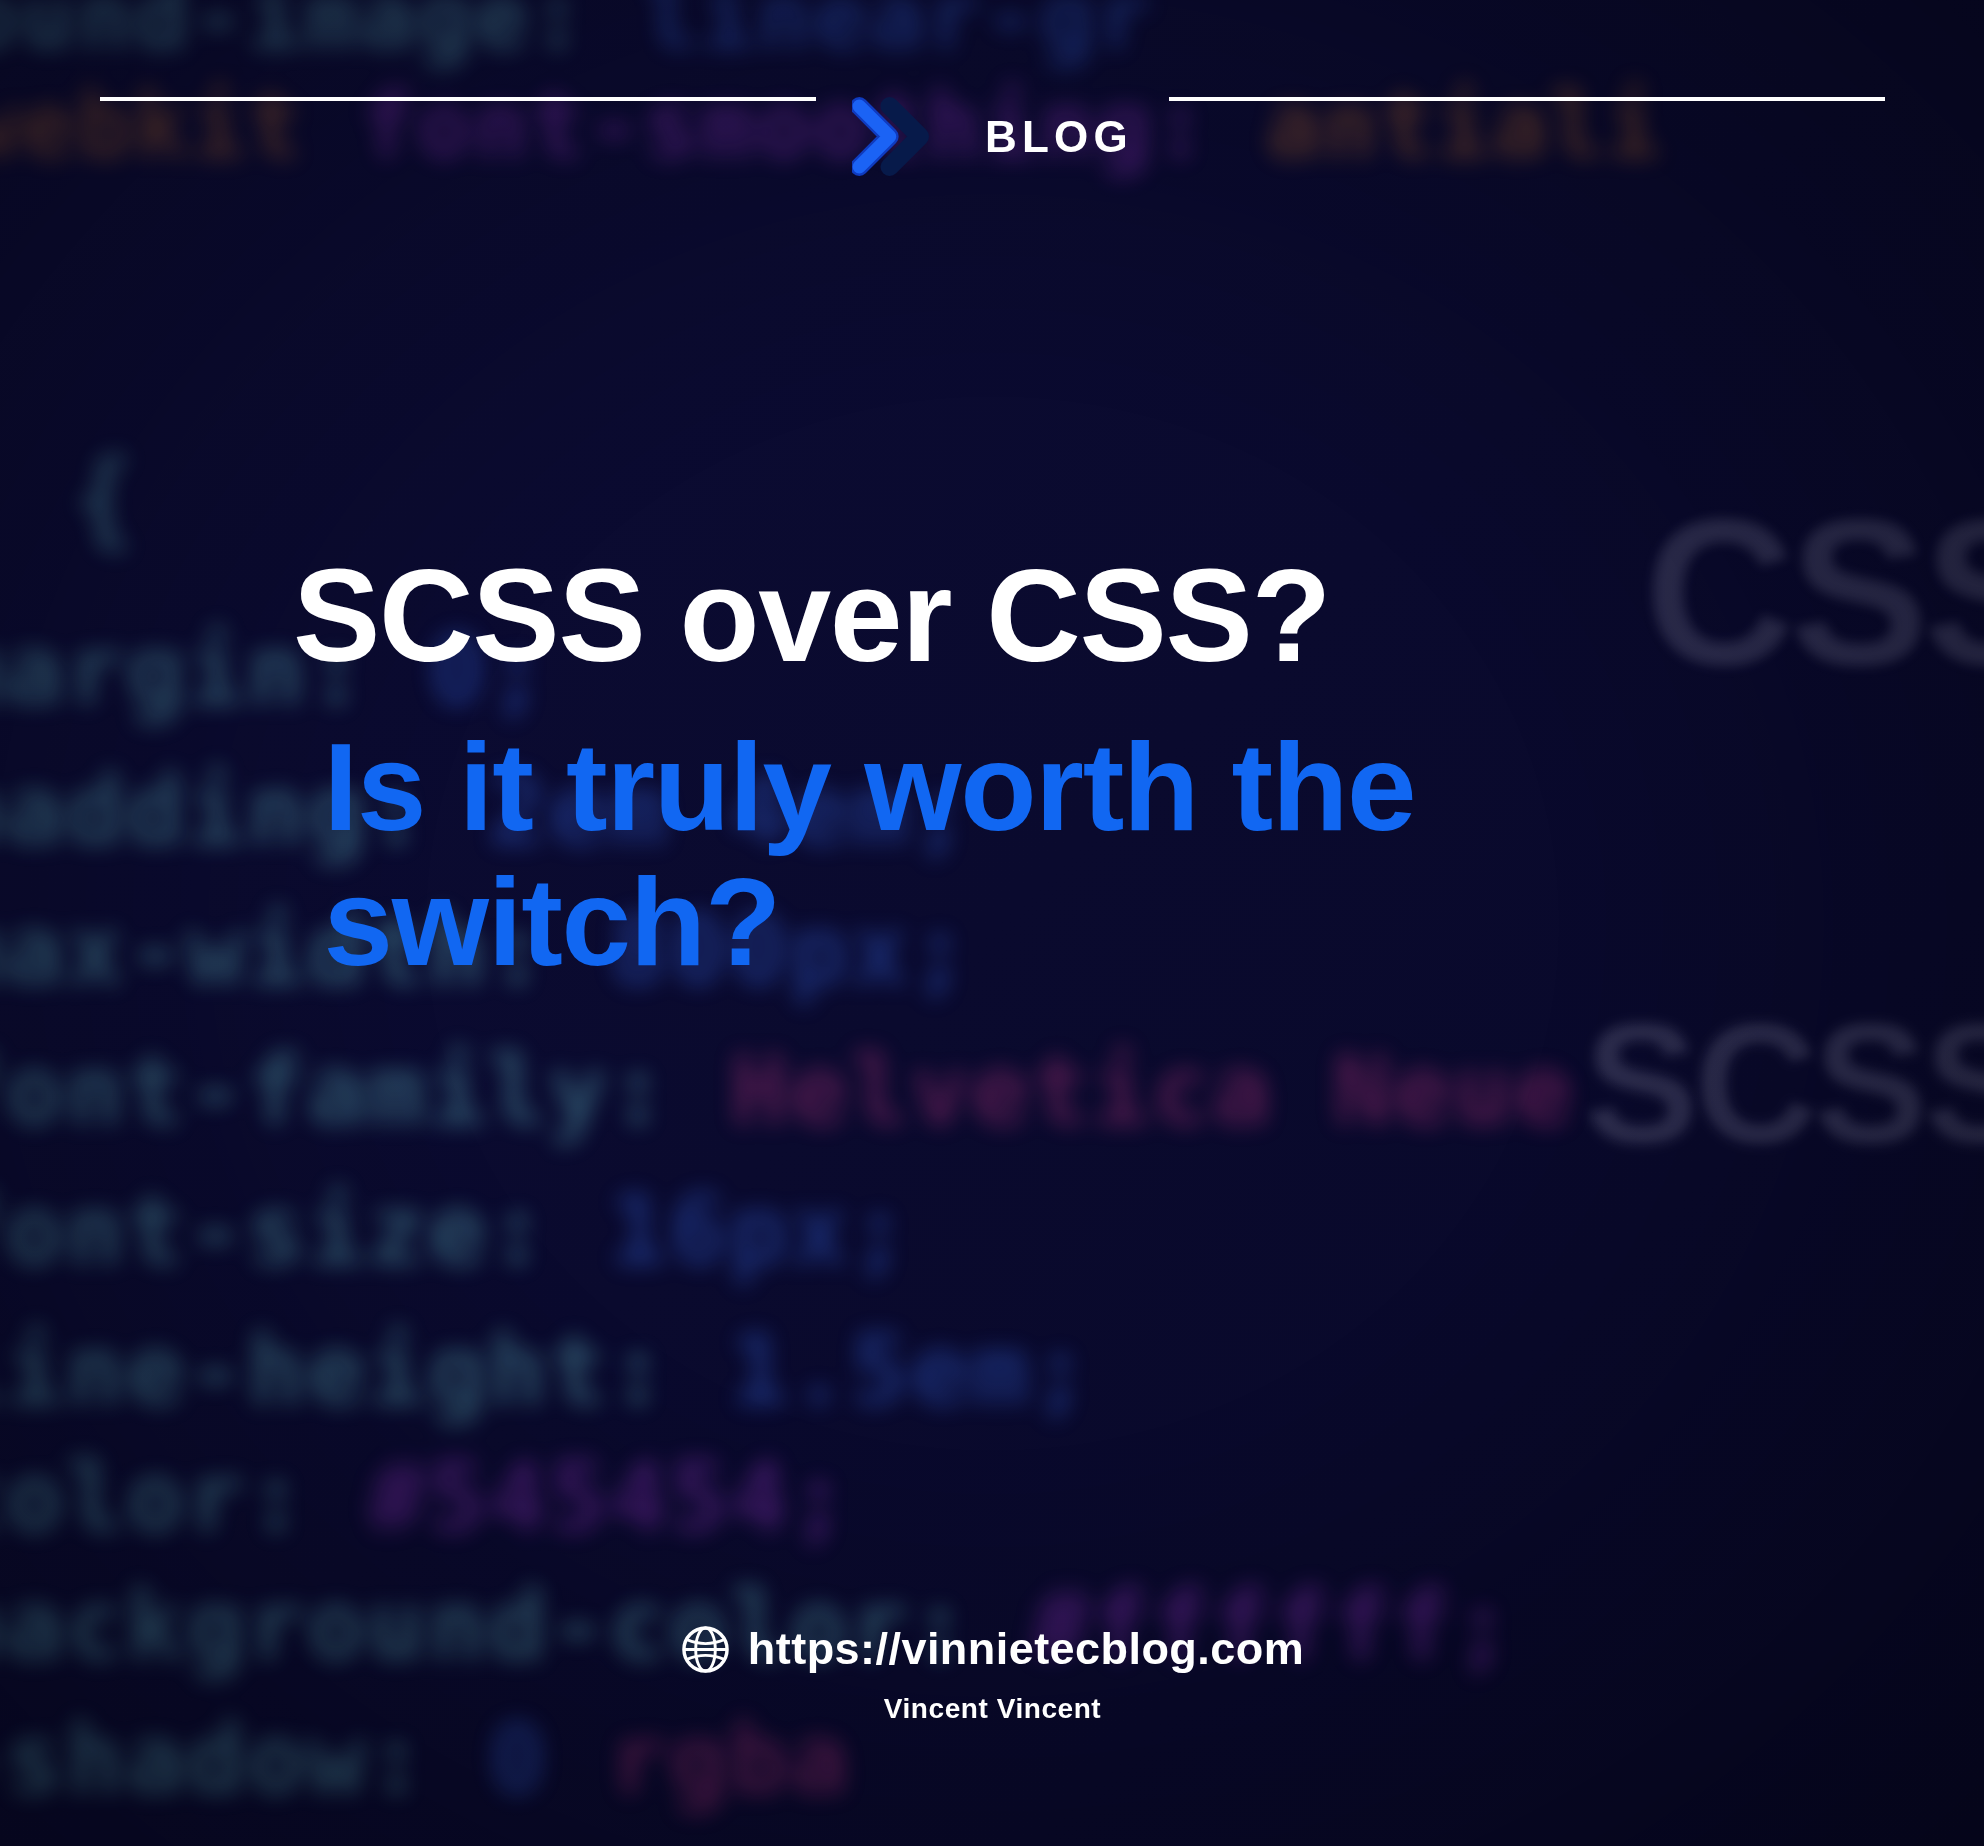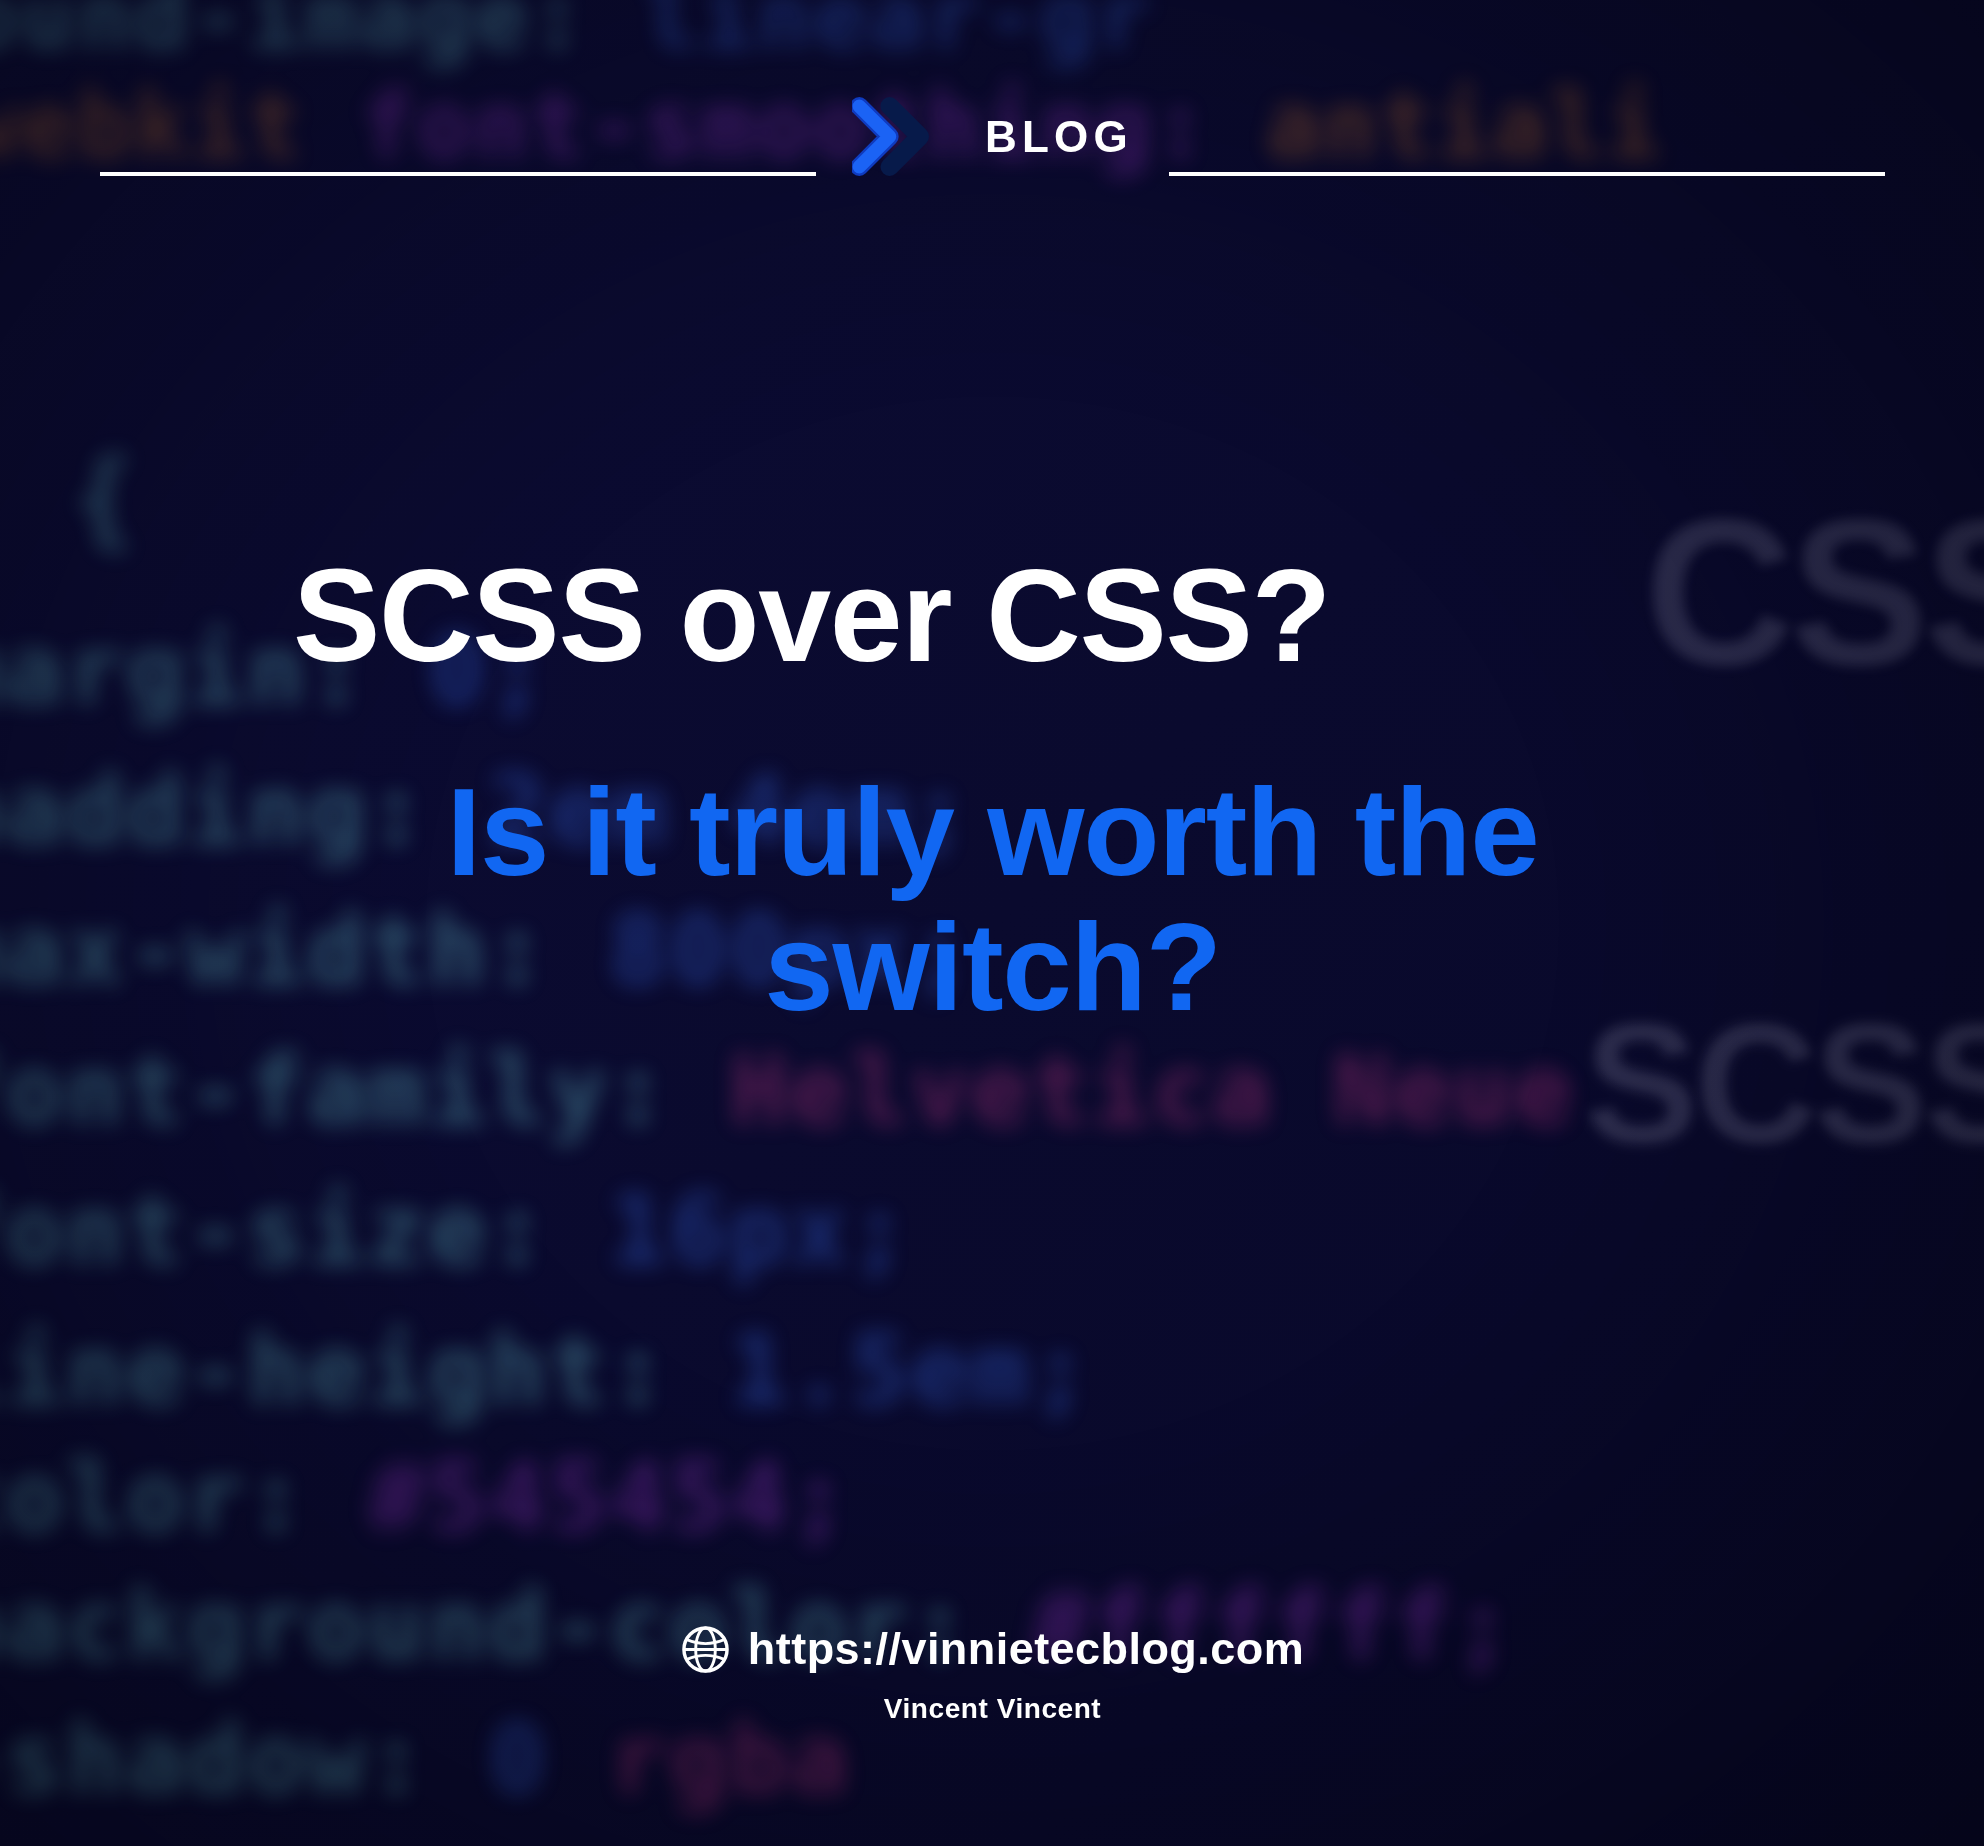"BLOG" .header { align-items: flex-end -> flex-start }
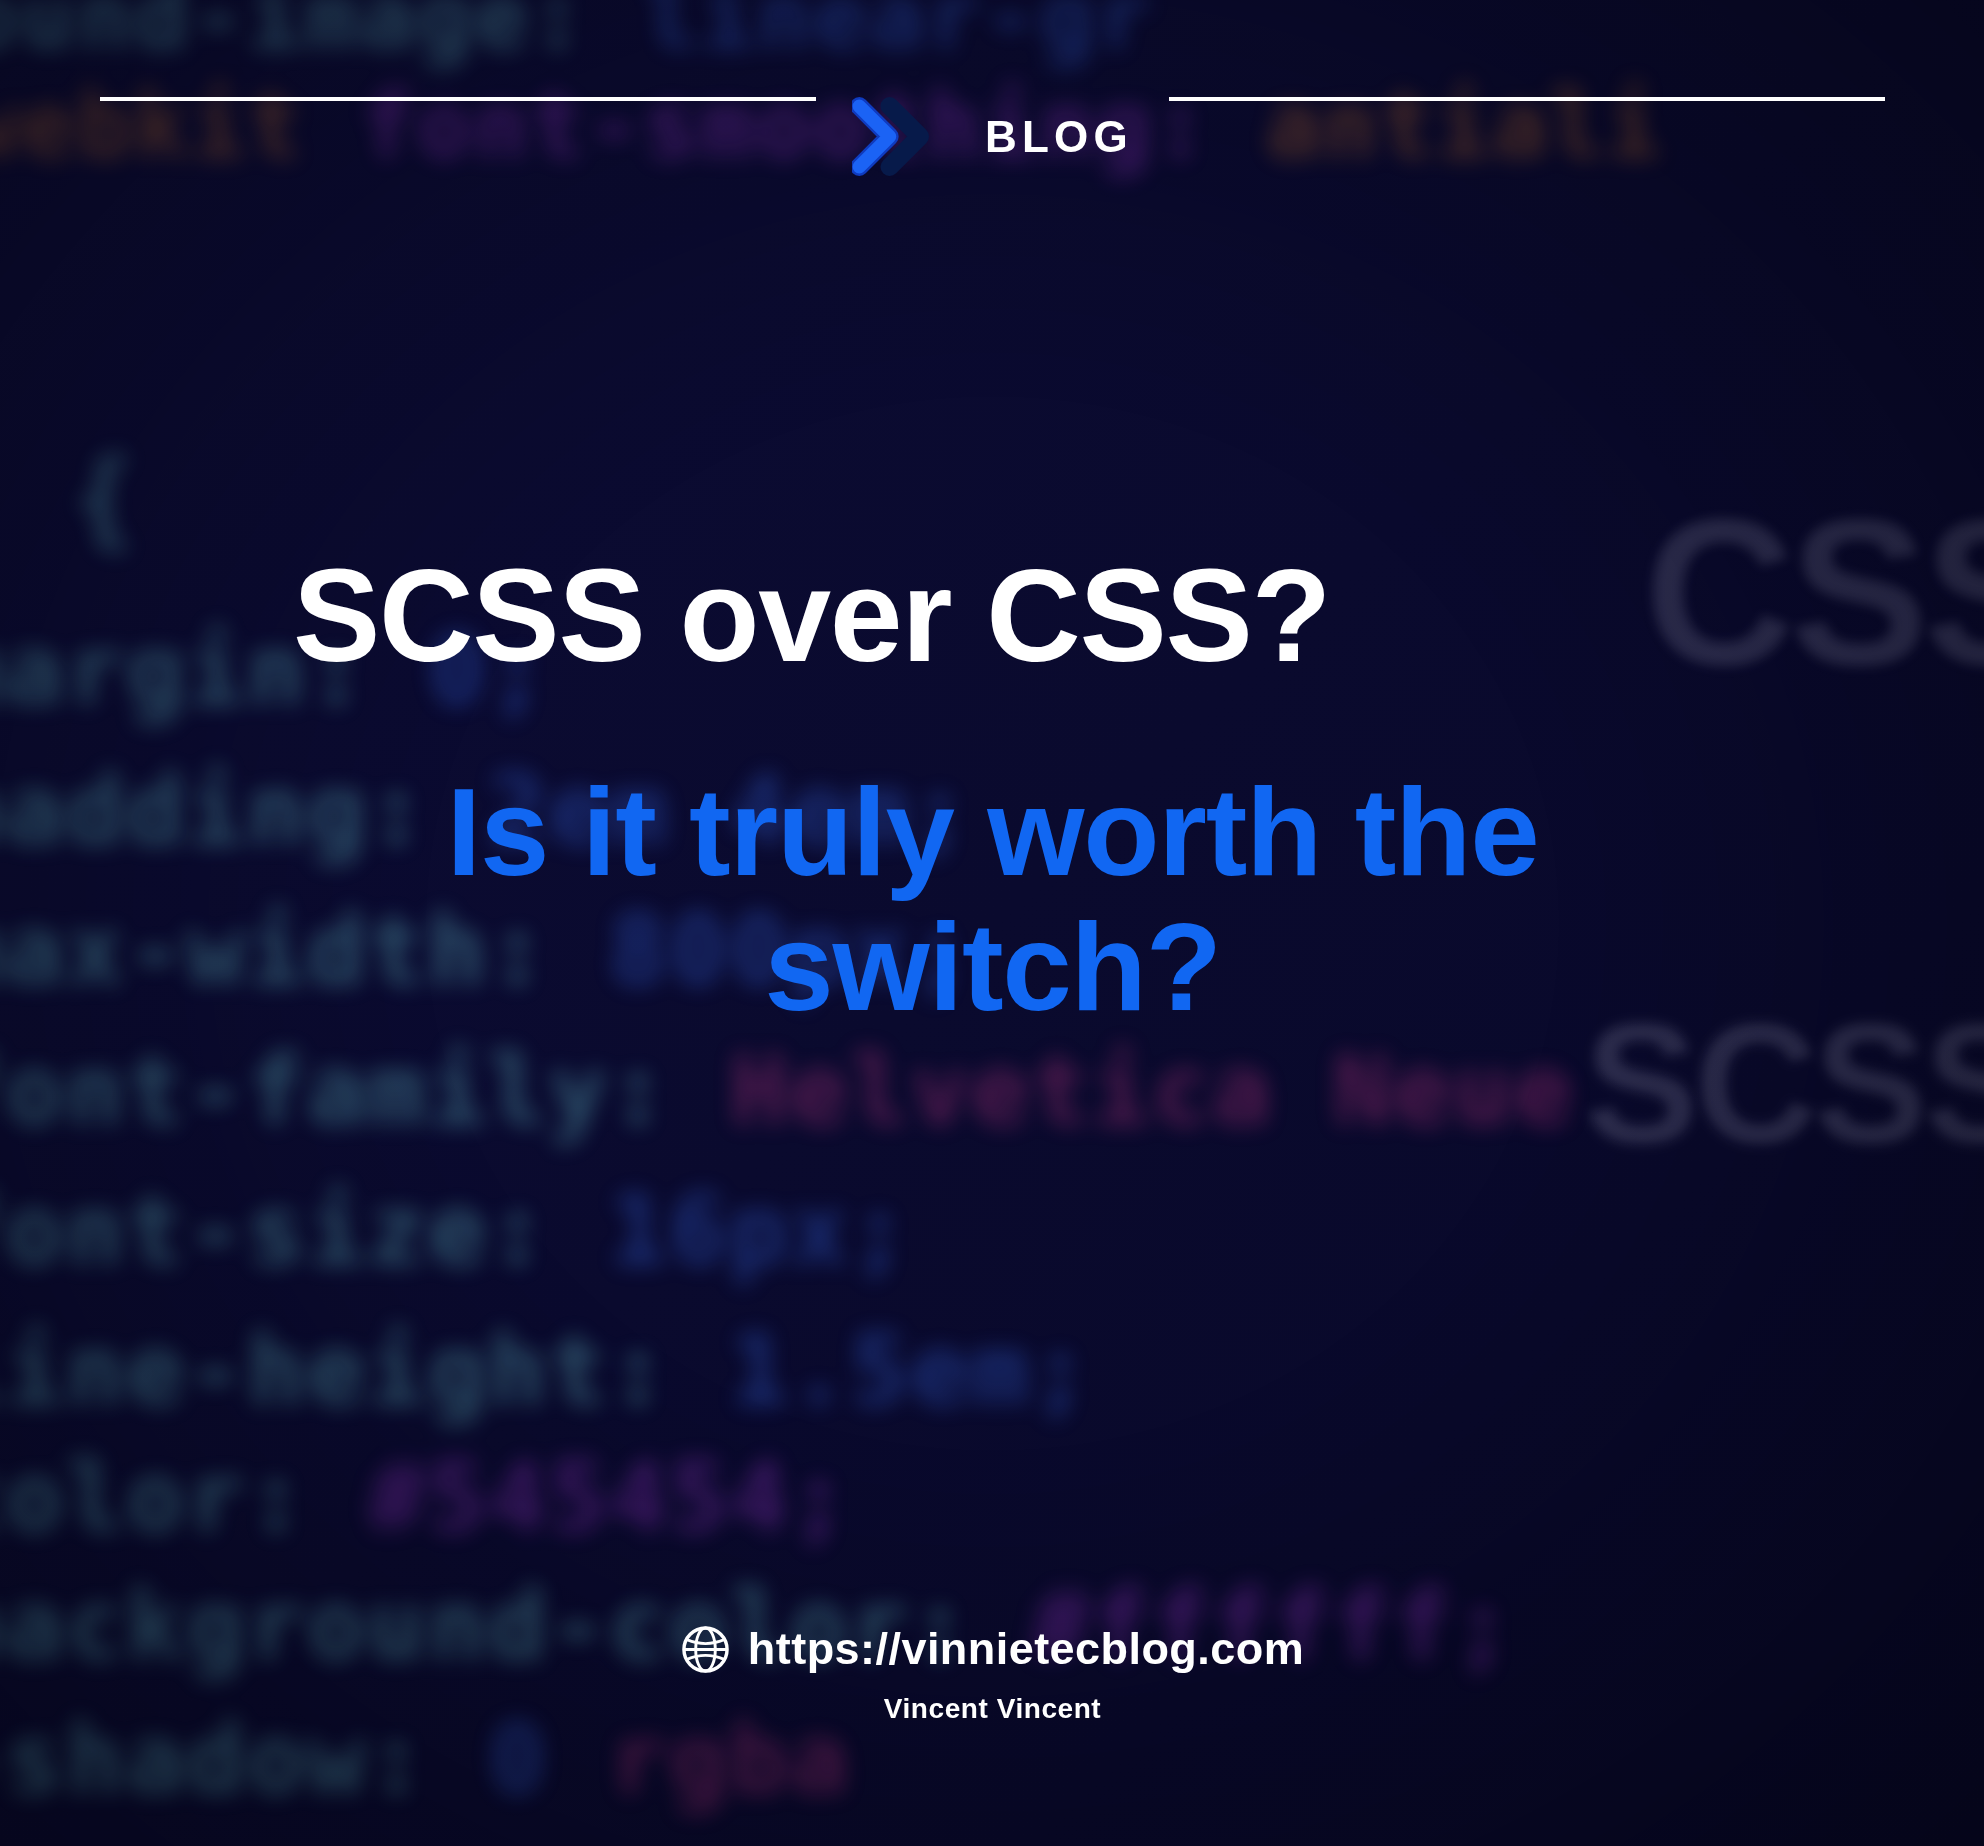"Is it truly worth the" .hero h2 { margin-top: 79px -> 34px; text-align: center -> left }
